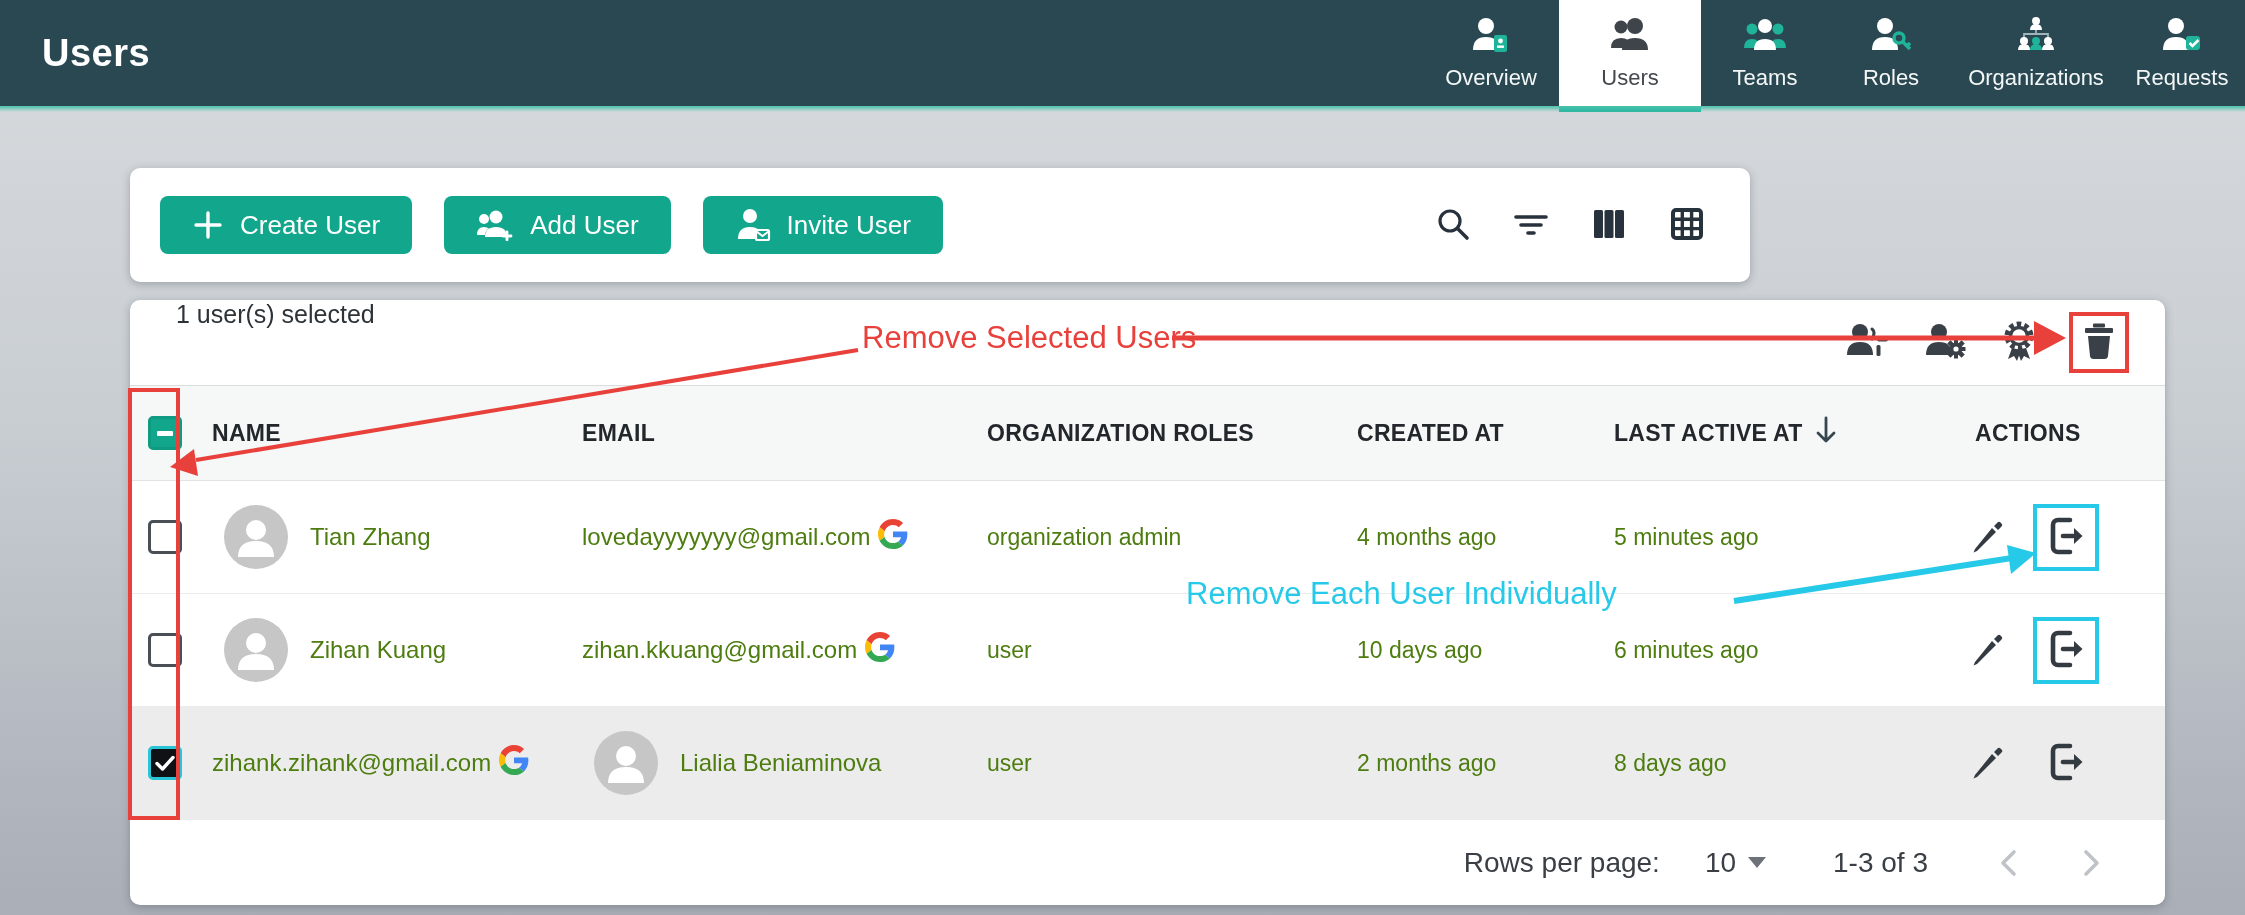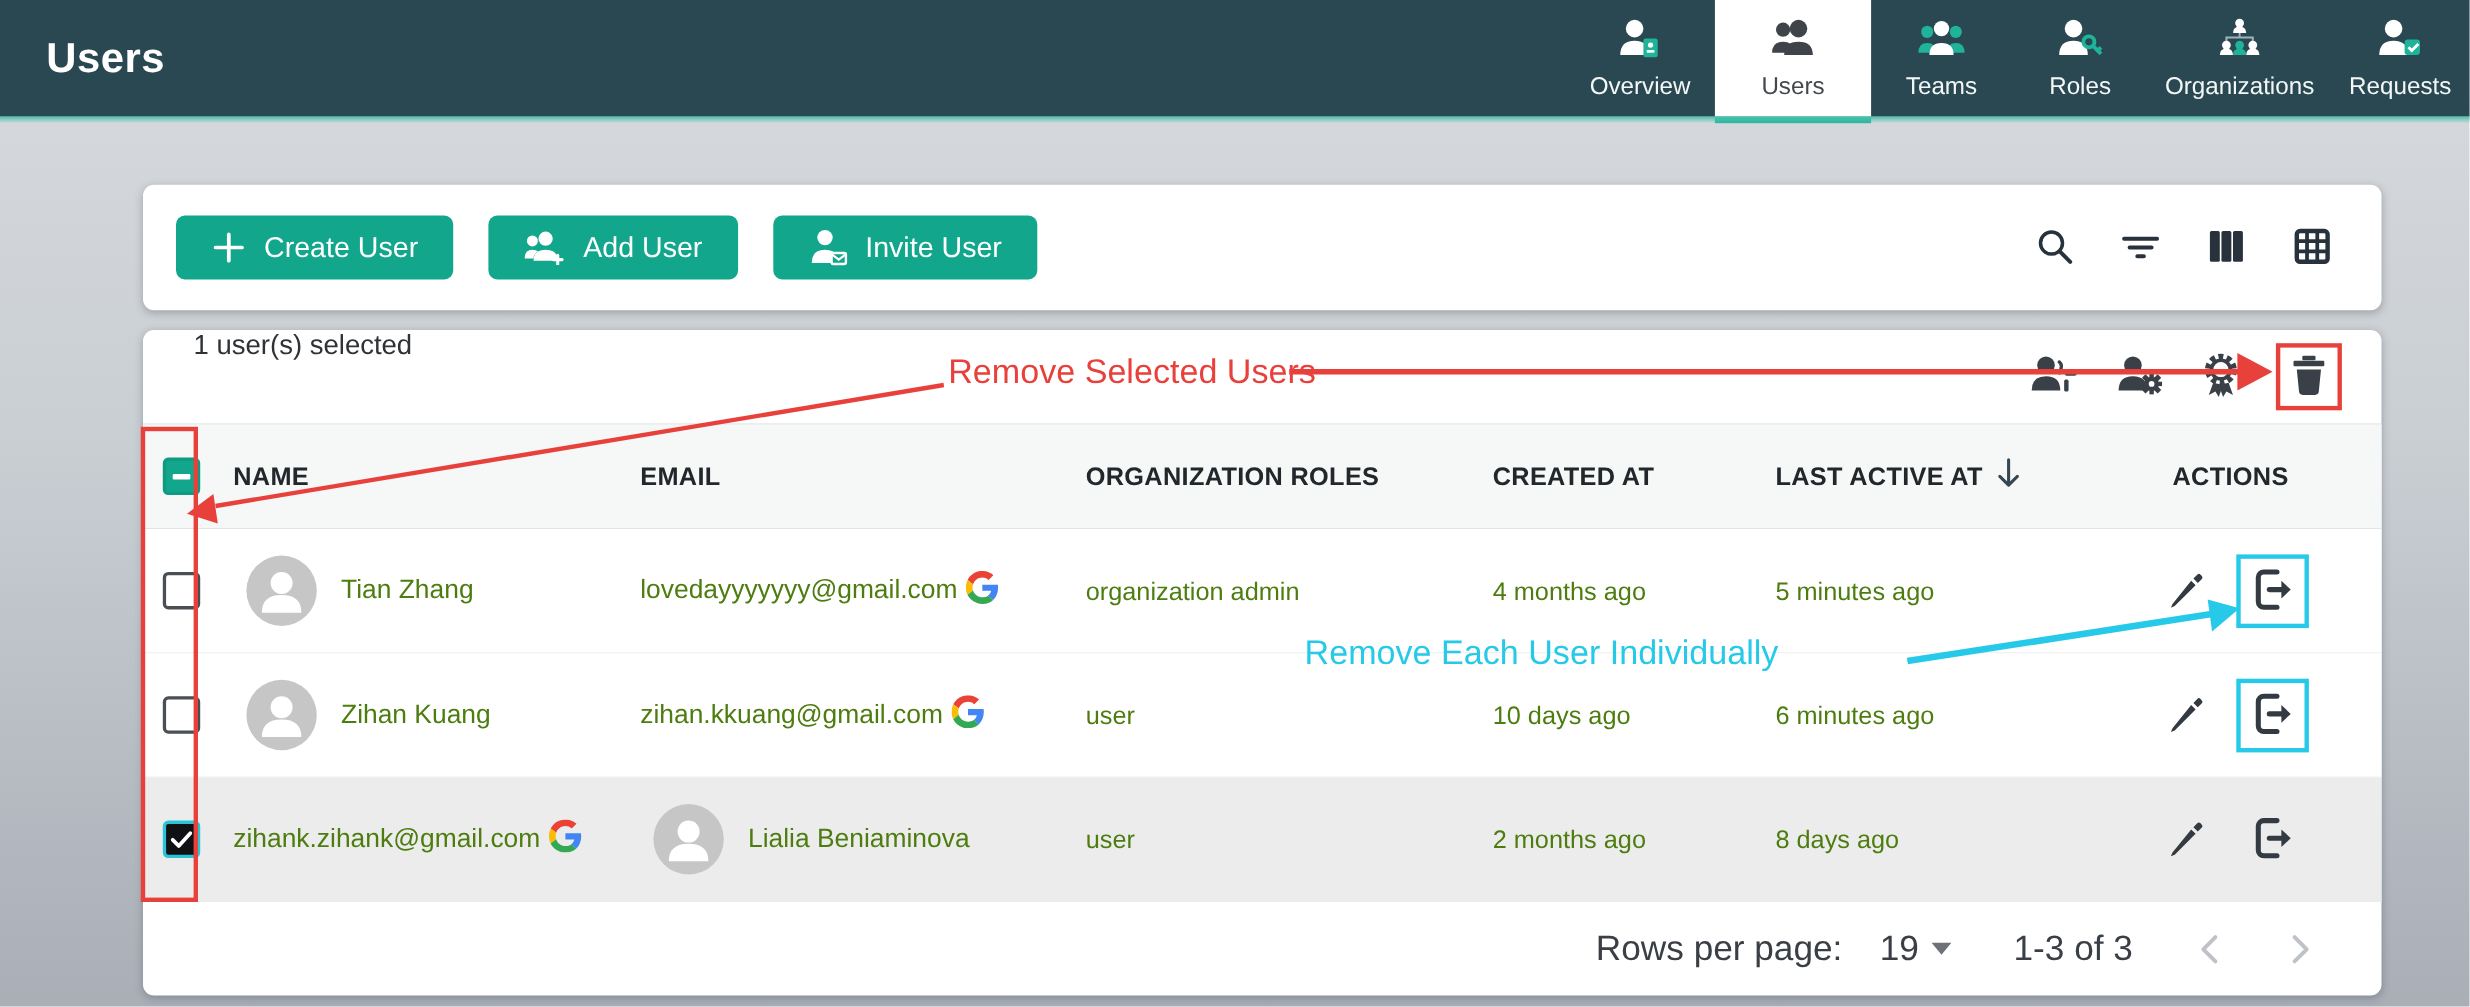"Create User" .toolbar-card { width: 2035px -> 1620px }
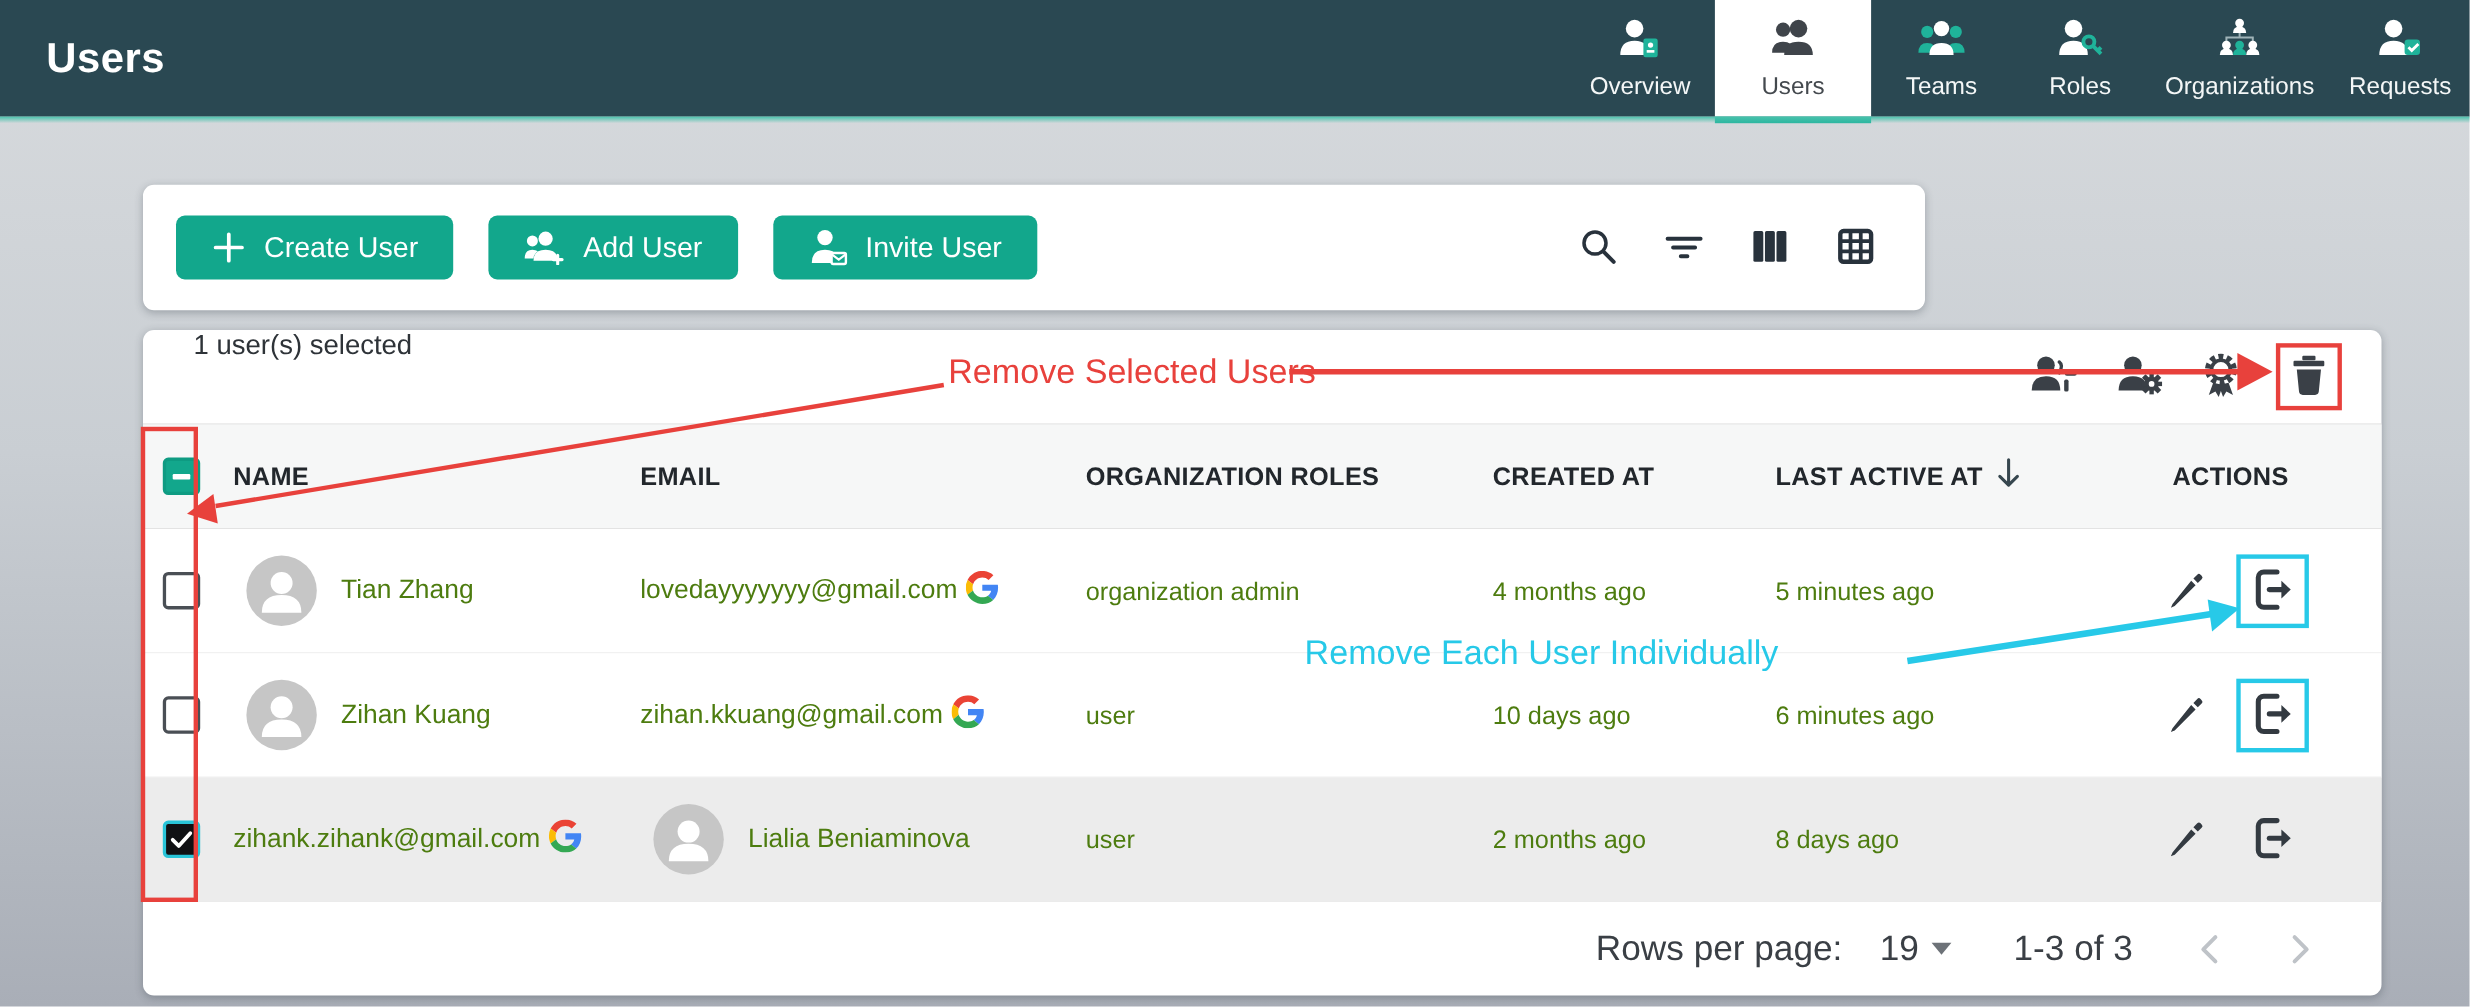"Rows per page:" .tfoot { font-size: 32px -> 28px; gap: 0 -> 11px }
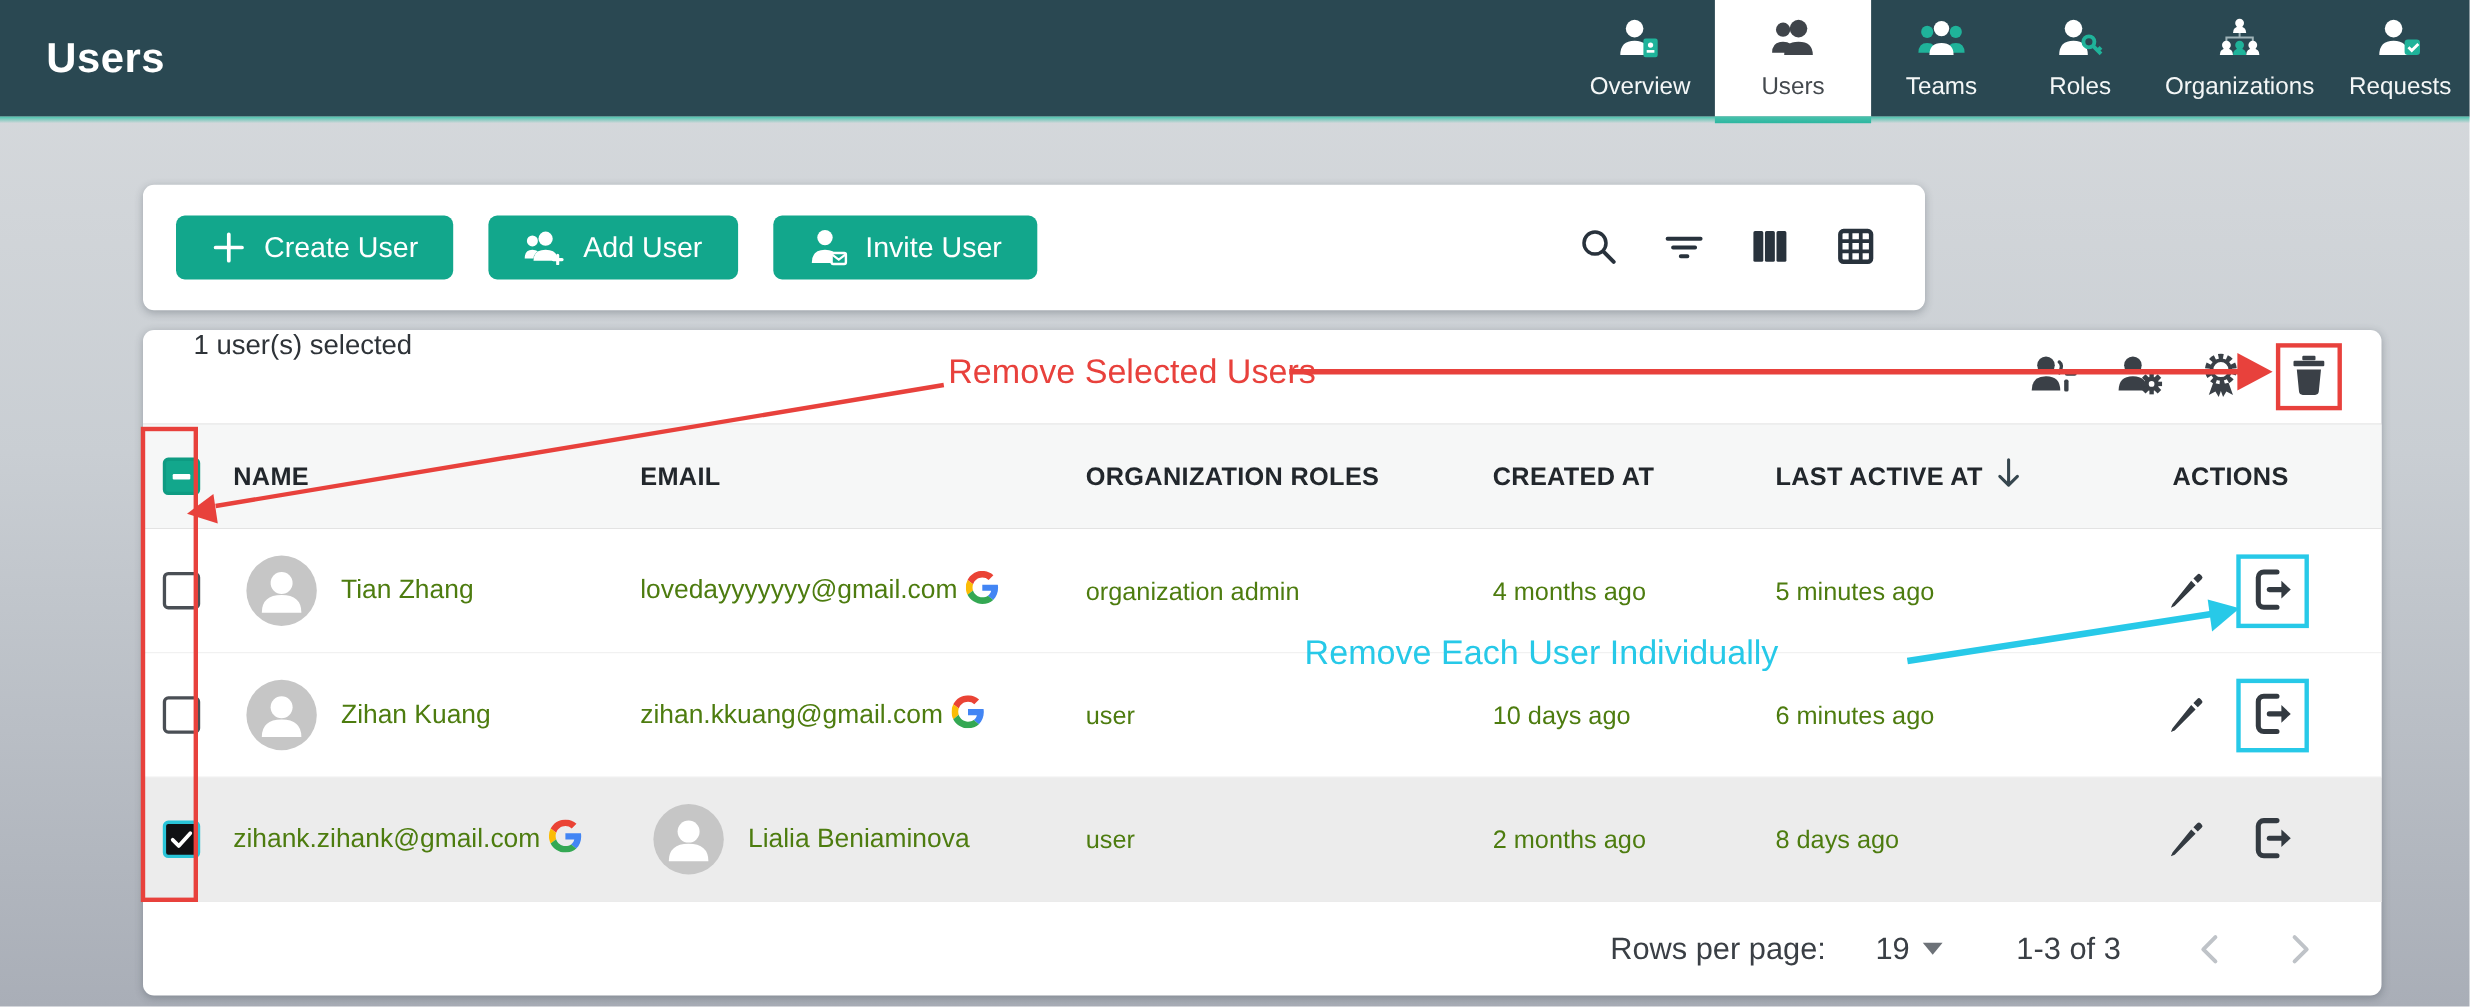"19" span { text: 19 -> 10 }
